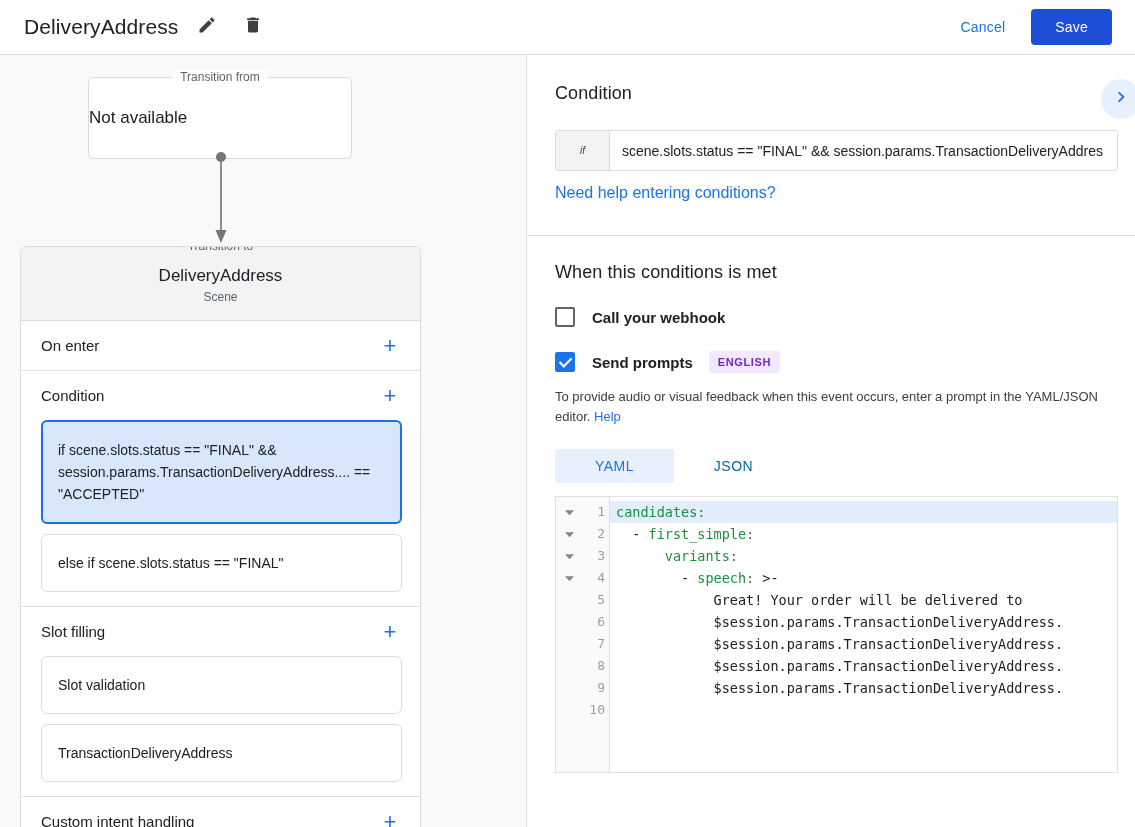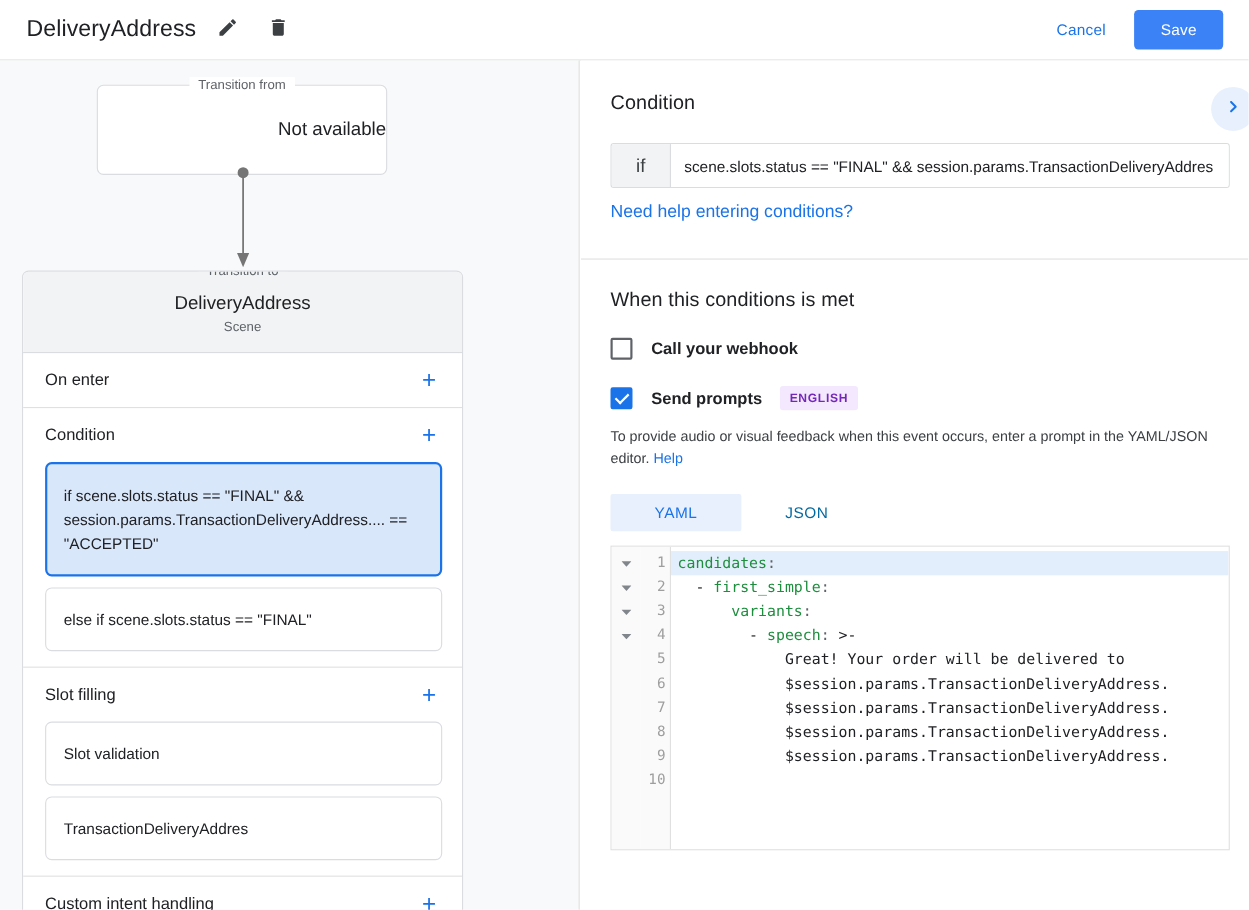"Save" #save-button { background: #3b82f6 -> #1d4ed8 }
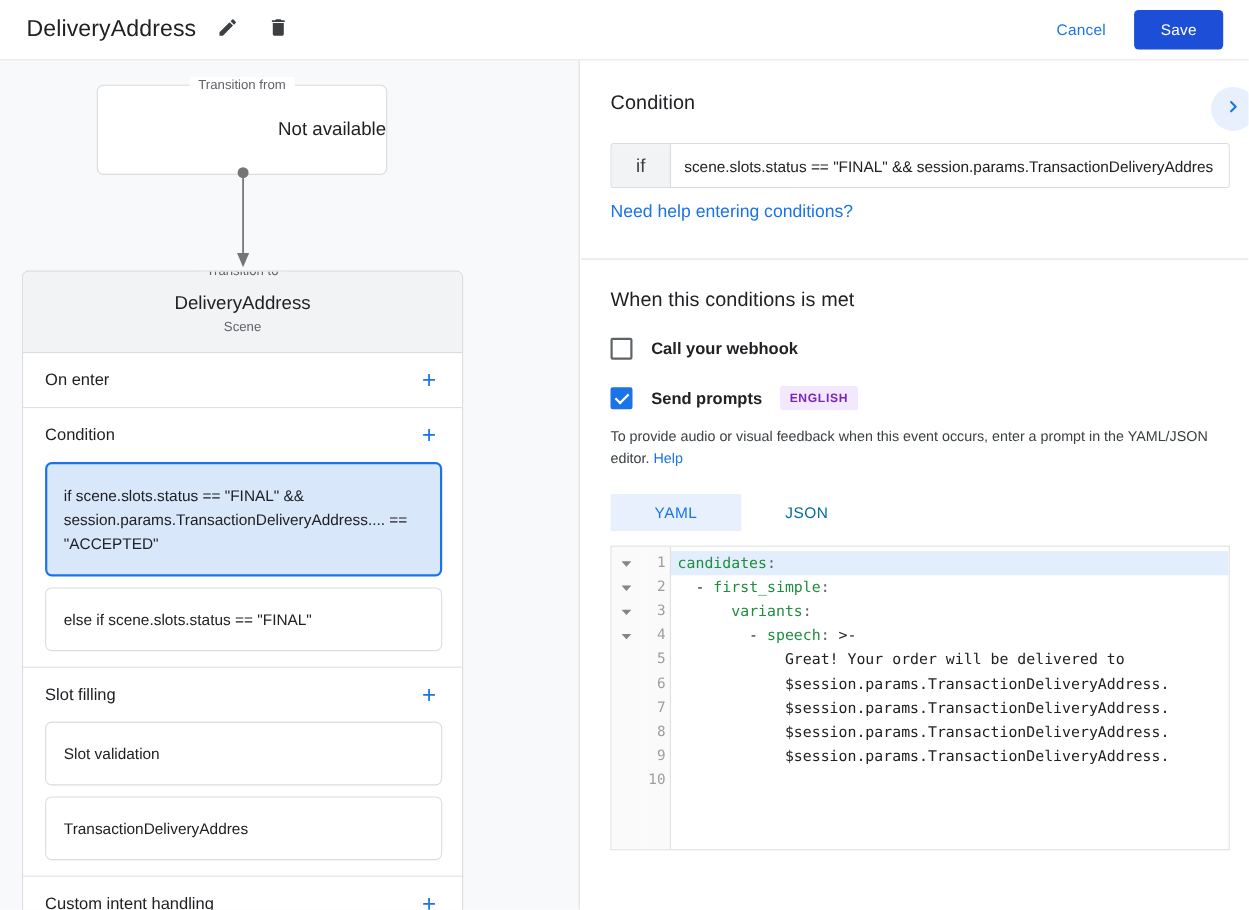"Not available" #transition-from-value { text-align: right -> left }
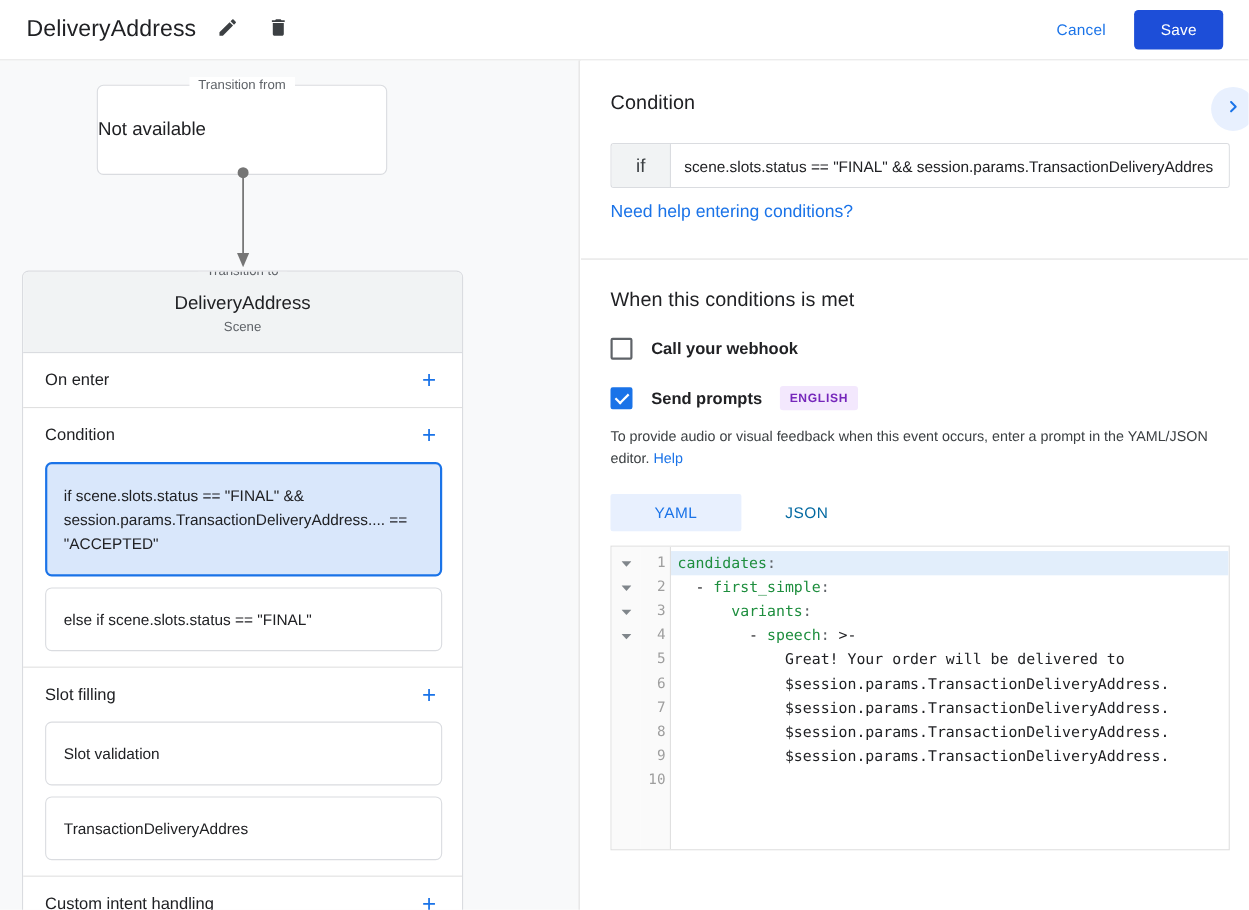"if" #if-label { font-size: 17px -> 10px; font-style: none -> italic }
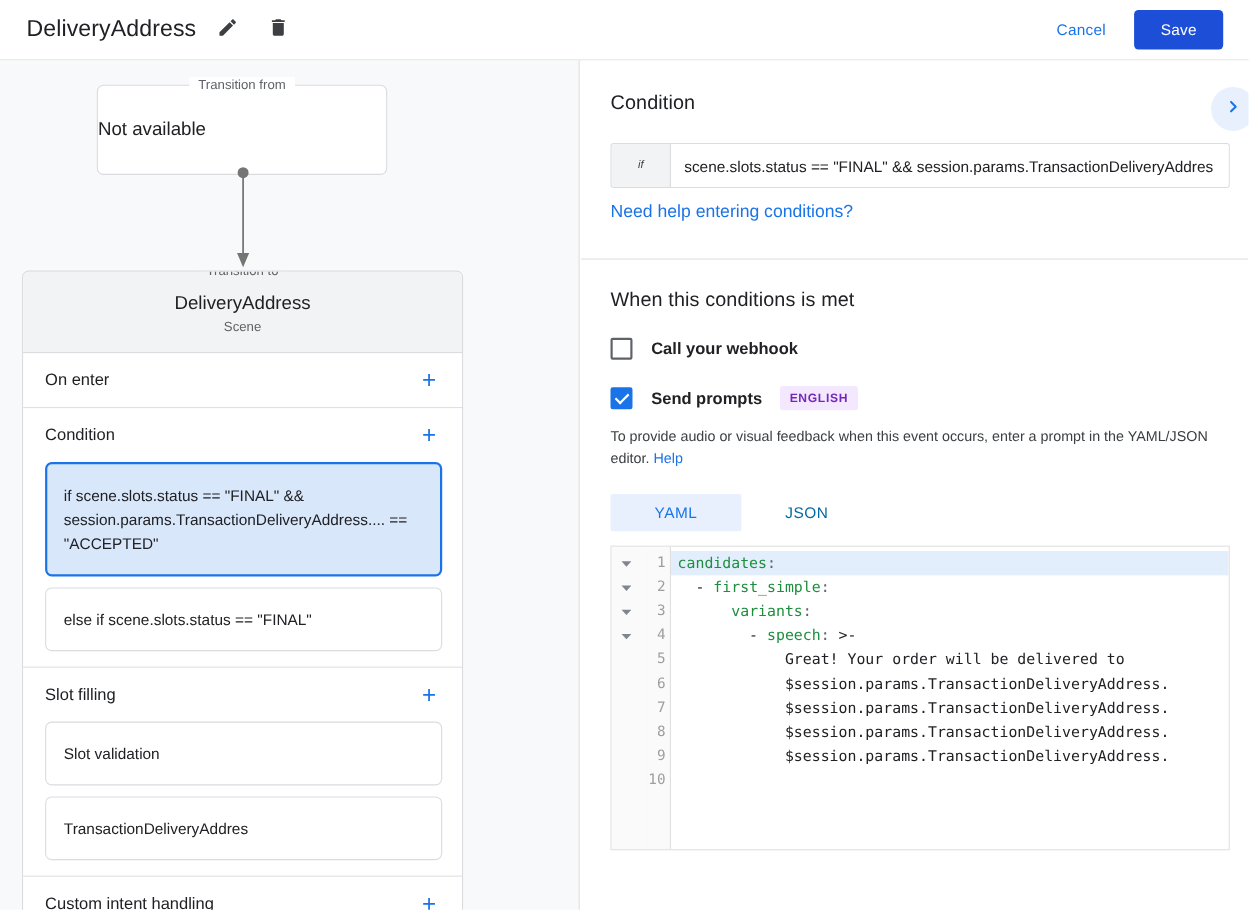"TransactionDeliveryAddres" div.item-card { text: TransactionDeliveryAddres -> TransactionDeliveryAddress }
